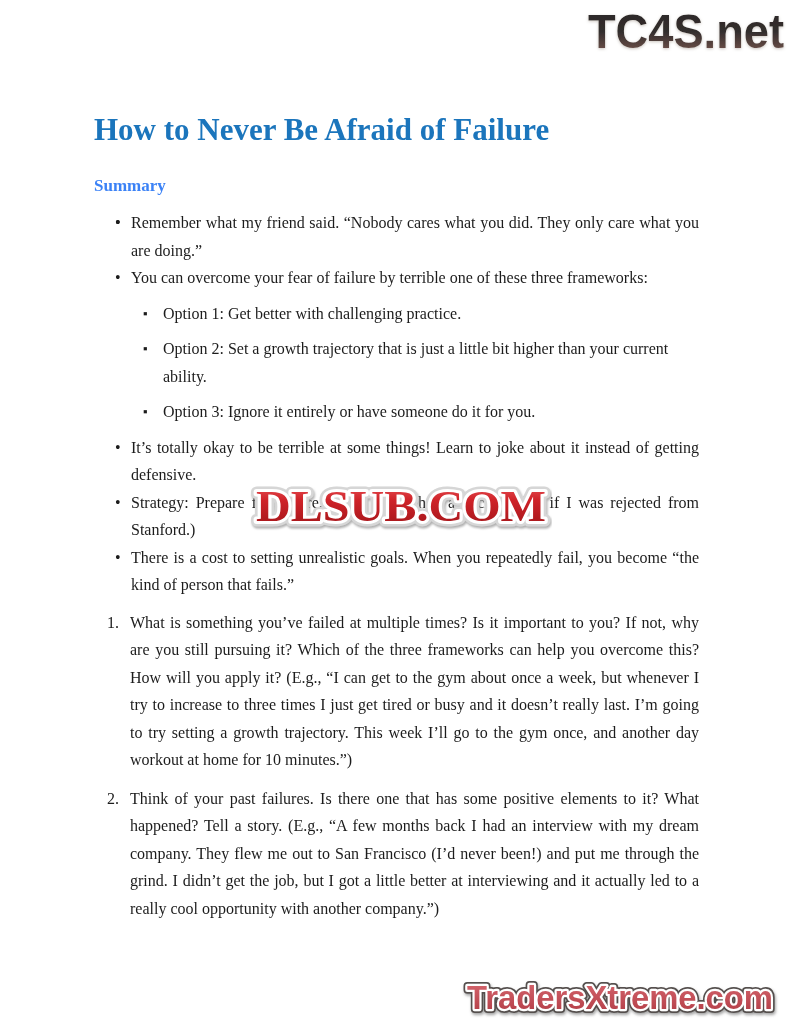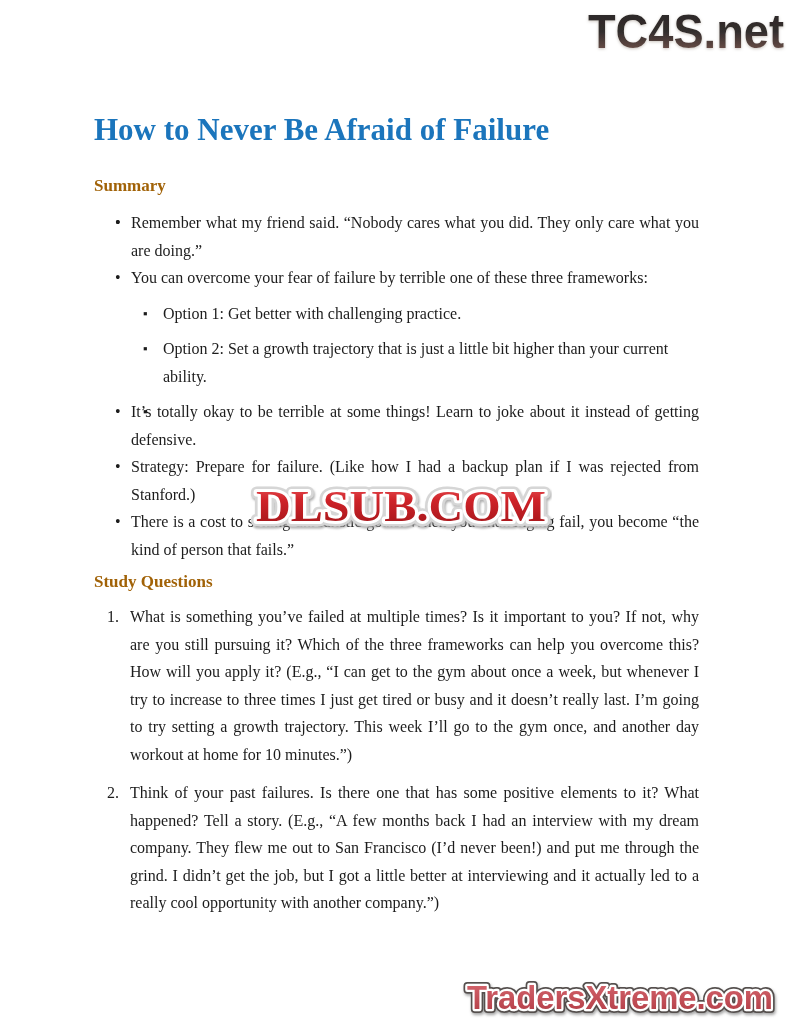"Summary" .h2 { color: #a16207 -> #3b82f6 }
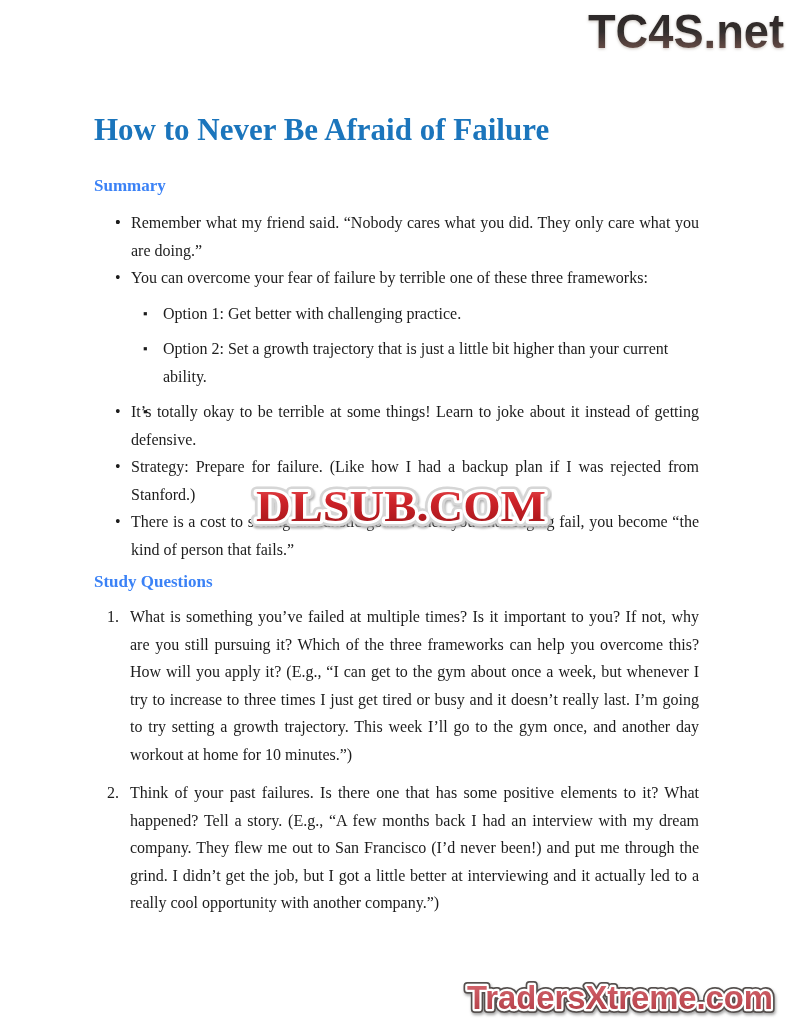"Option 3: Ignore it entirely" span { html: none -> <span>Option 3: Ignore it entirely or have someone do it for you.</span> }
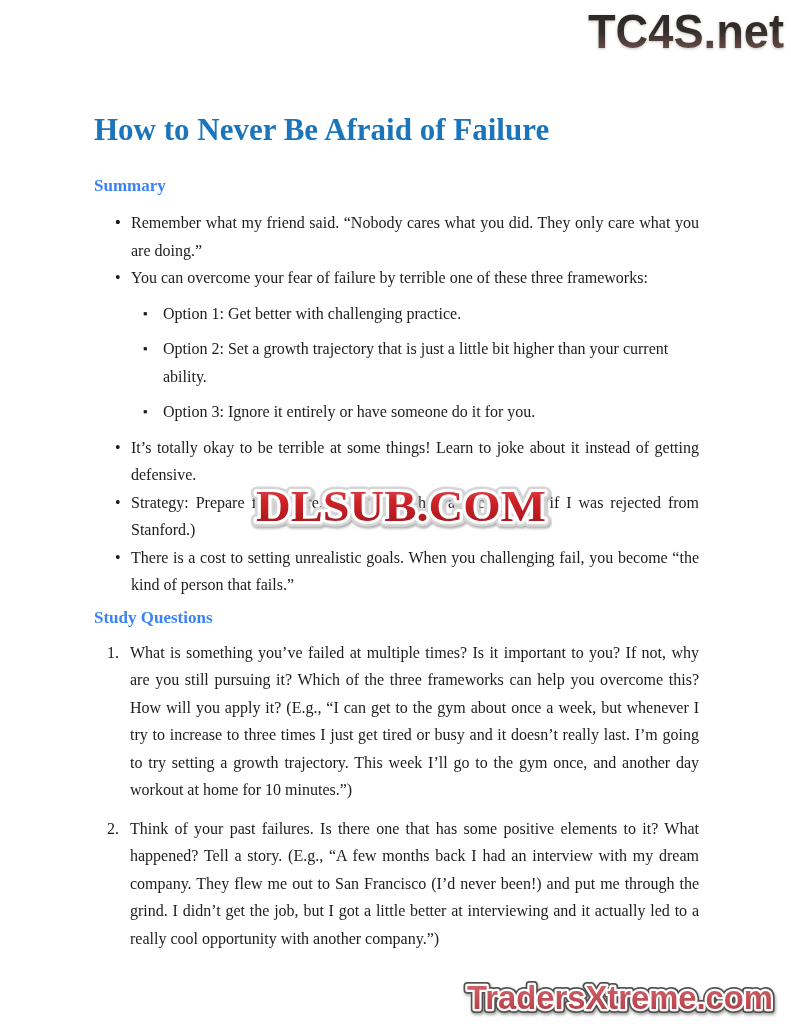"There is a cost to" span { text: challenging -> repeatedly }
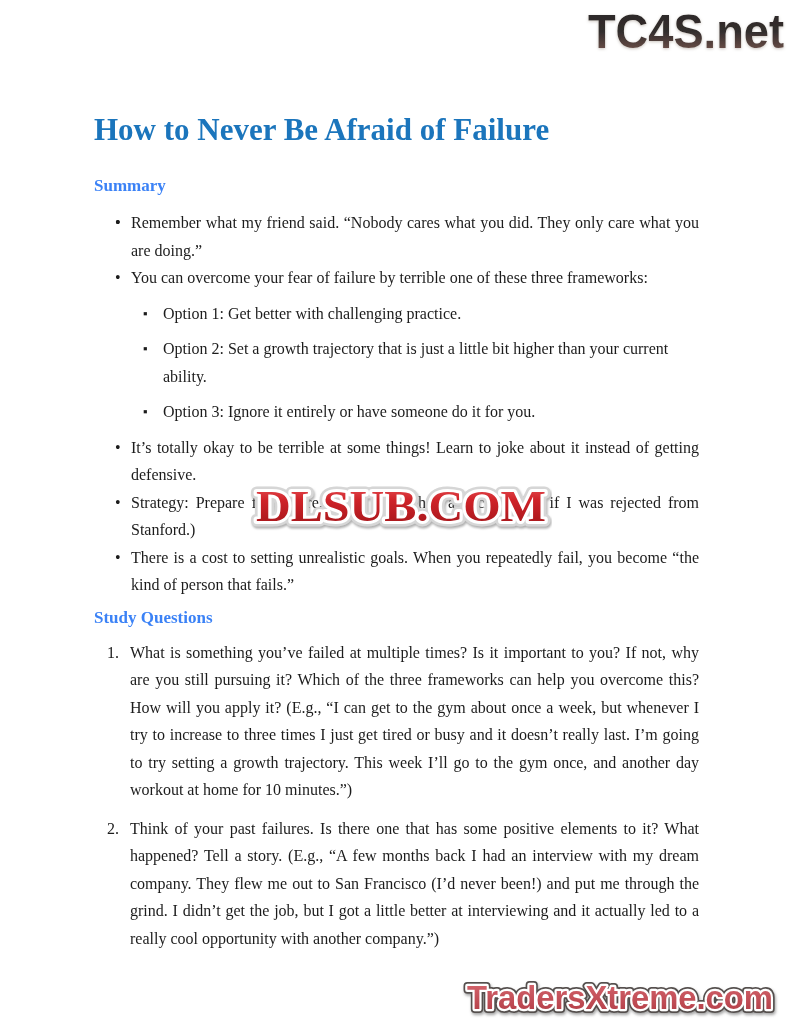"Study Questions" h2.h2 { html: <h2>Study Questions</h2> -> none }
